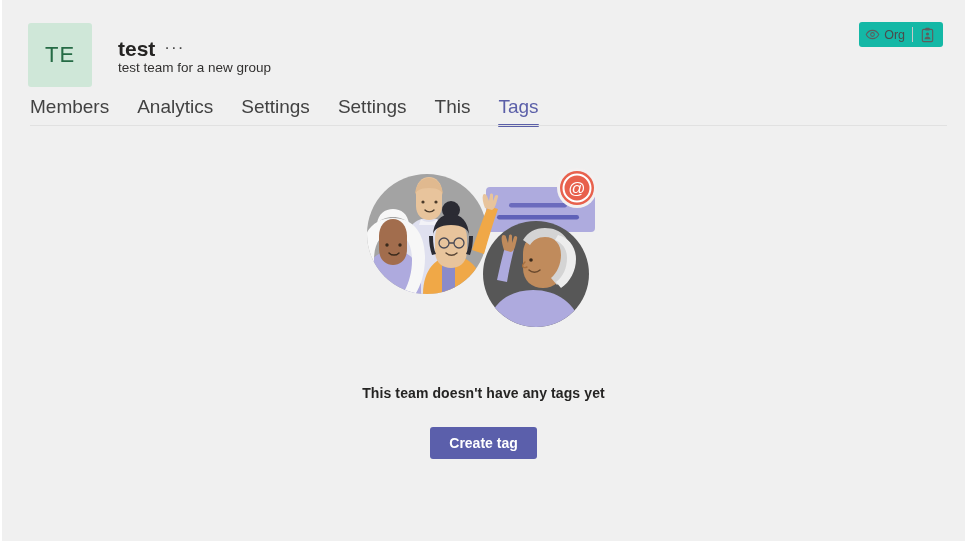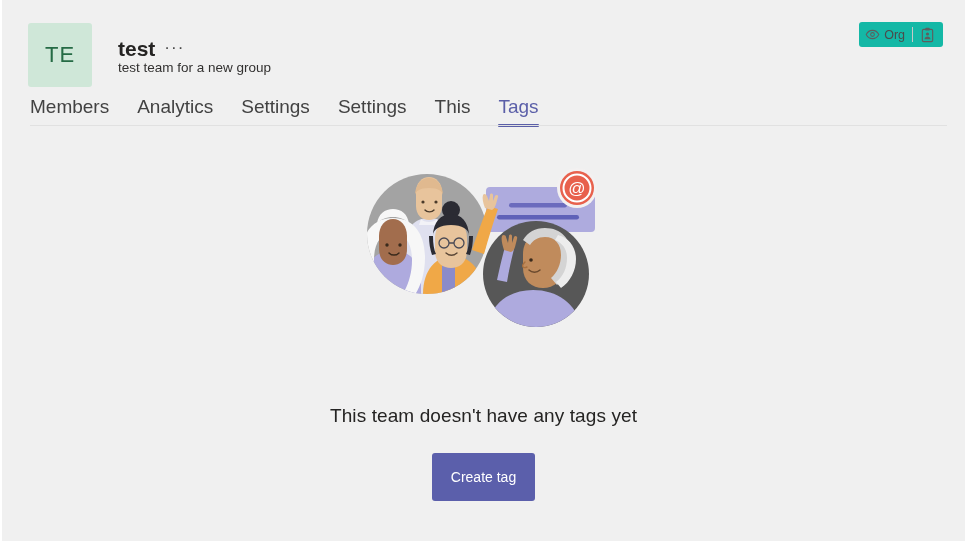"This team doesn't have any" .empty-title { font-size: 19px -> 14px; font-weight: normal -> bold; margin-top: 68px -> 48px }
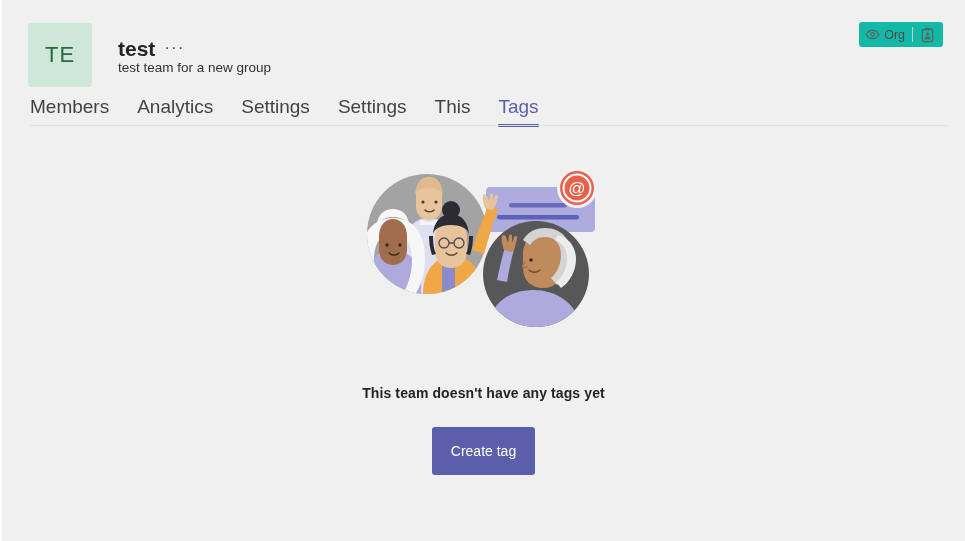"Create tag" .create-btn { font-weight: normal -> bold; height: 48px -> 32px }
